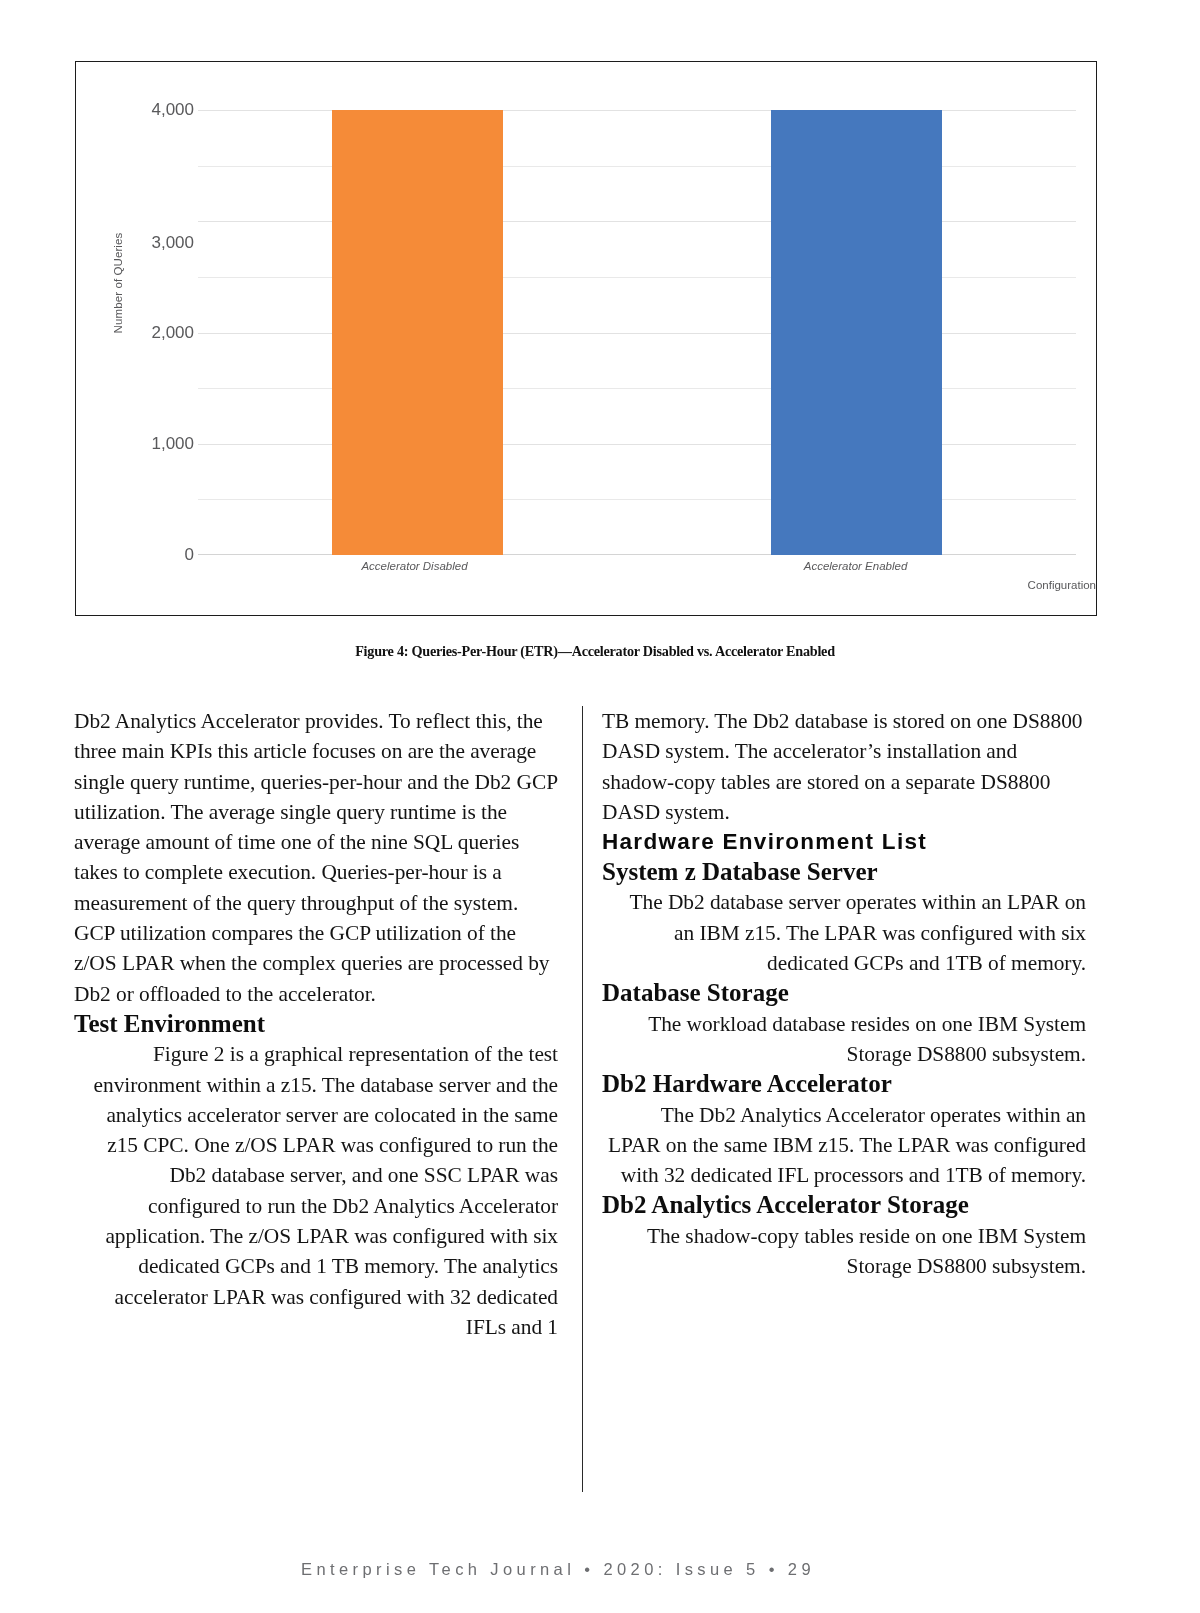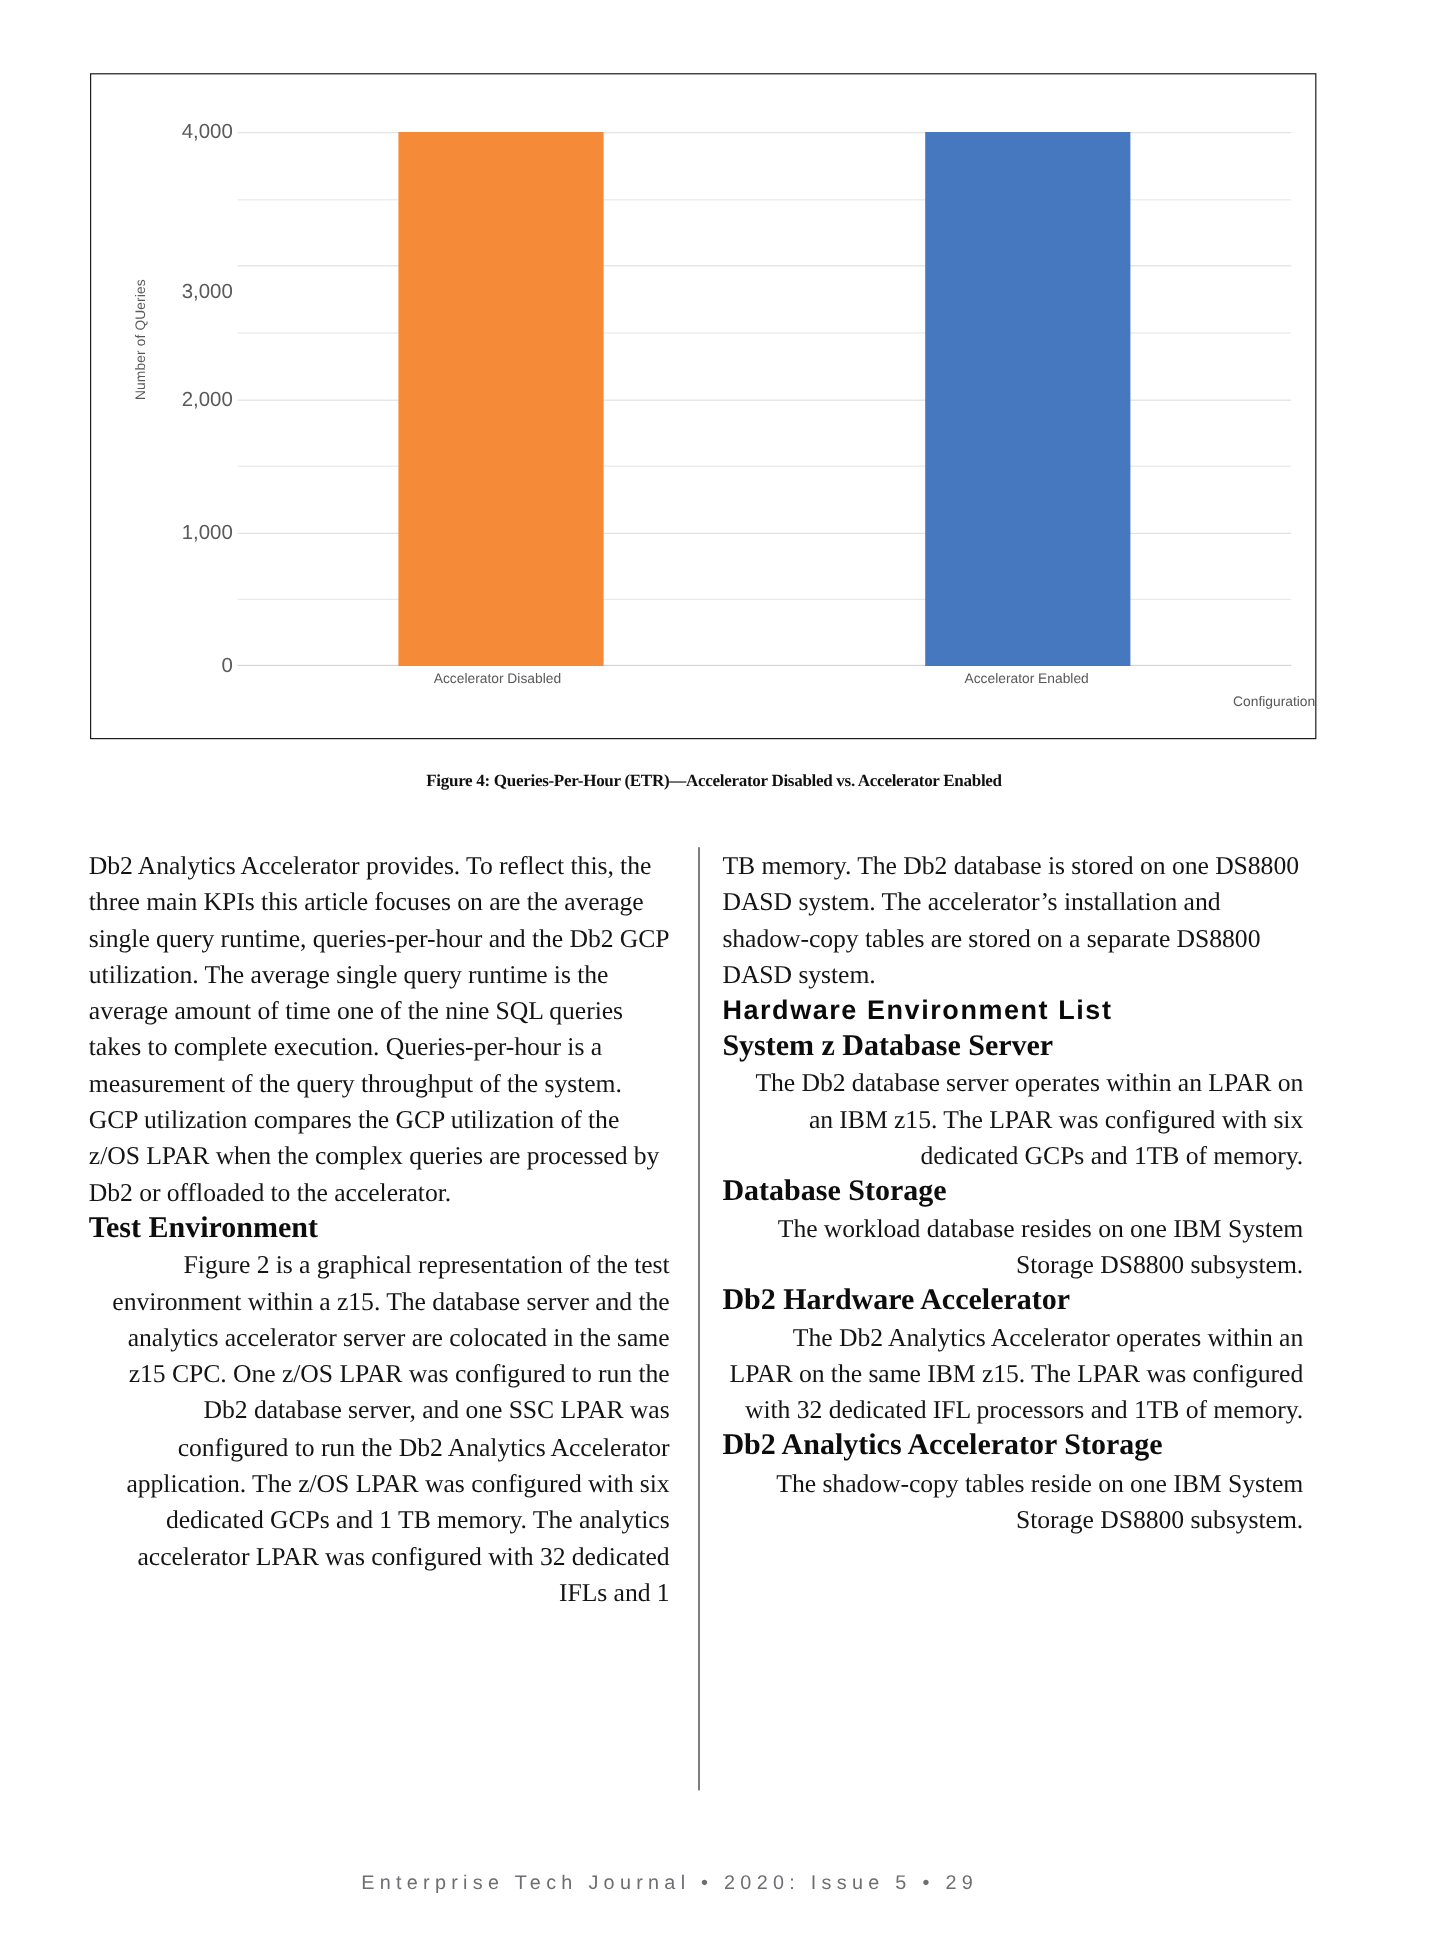"Accelerator Disabled" .x-labels { font-style: none -> italic }
